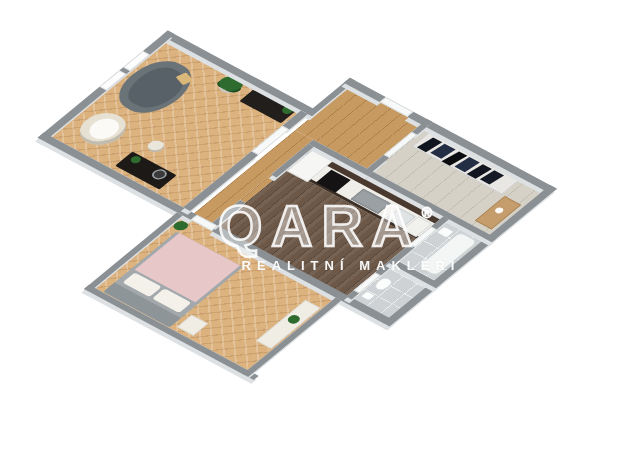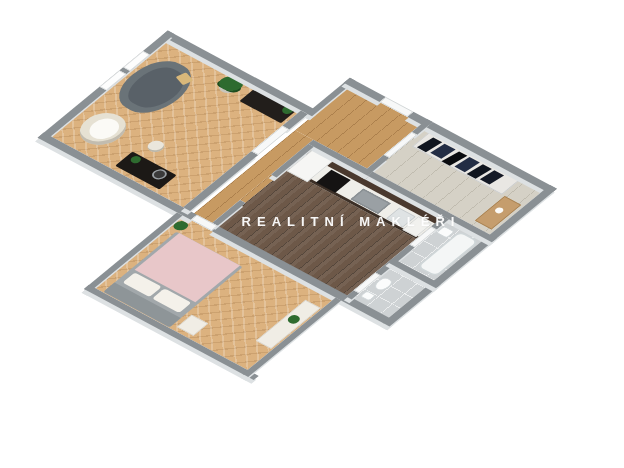"QARA®" div.wm-brand { html: none -> <div><span>QARA</span><span>®</span></div> }
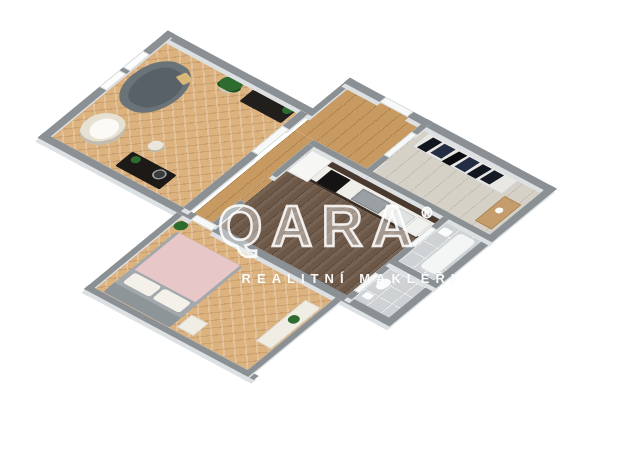"REALITNÍ MAKLÉŘI" .wm-sub { margin-top: 16px -> 3px }
